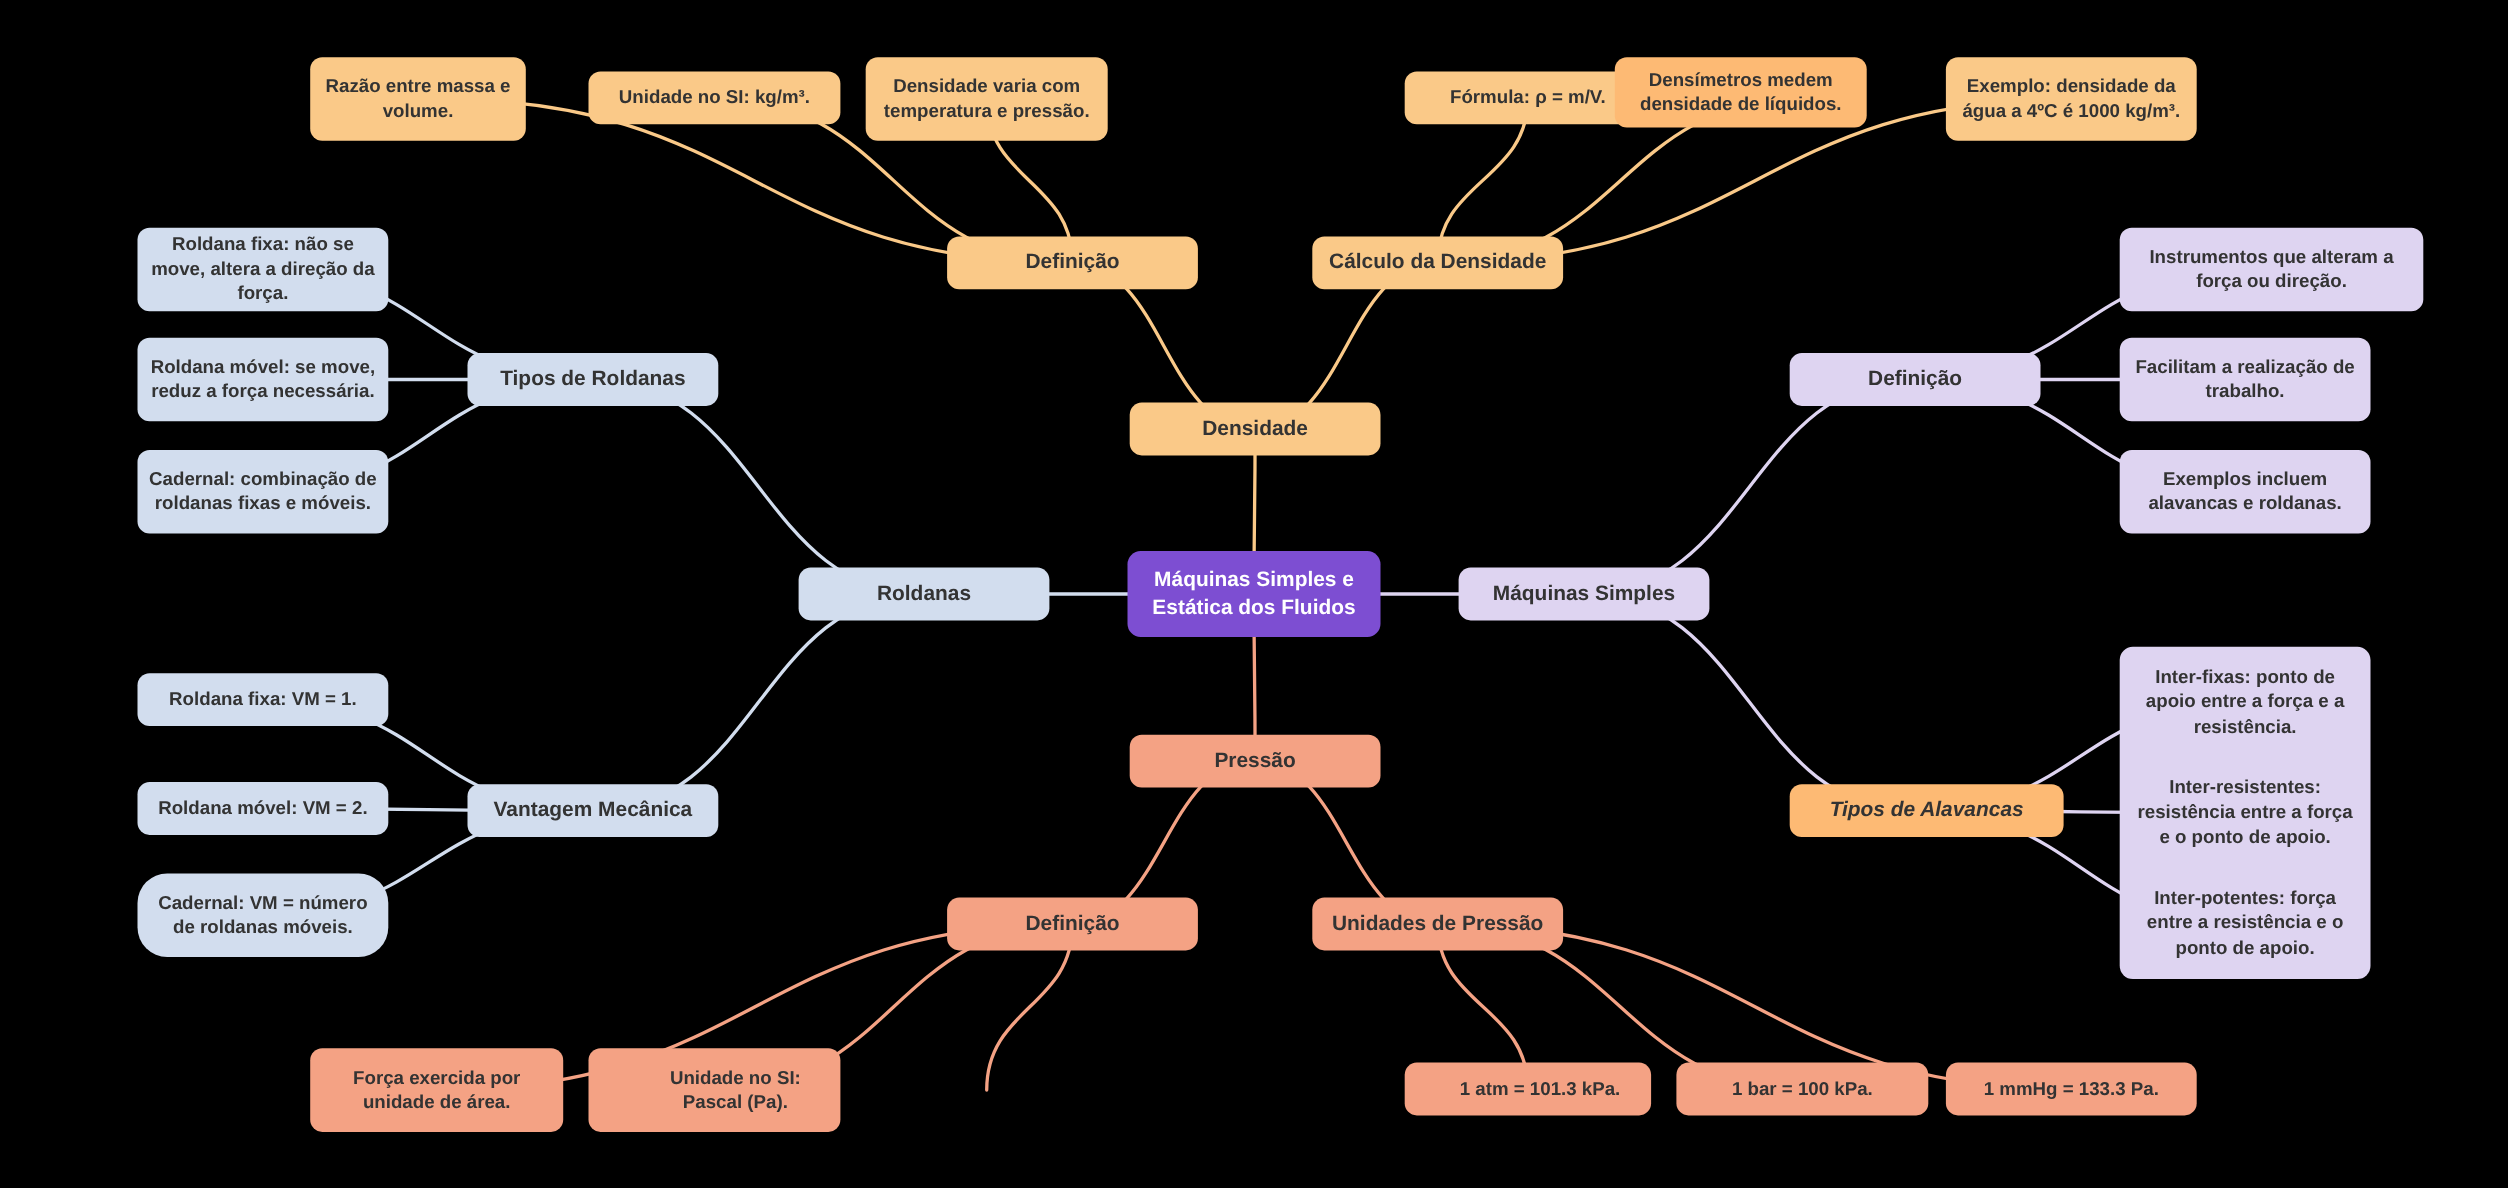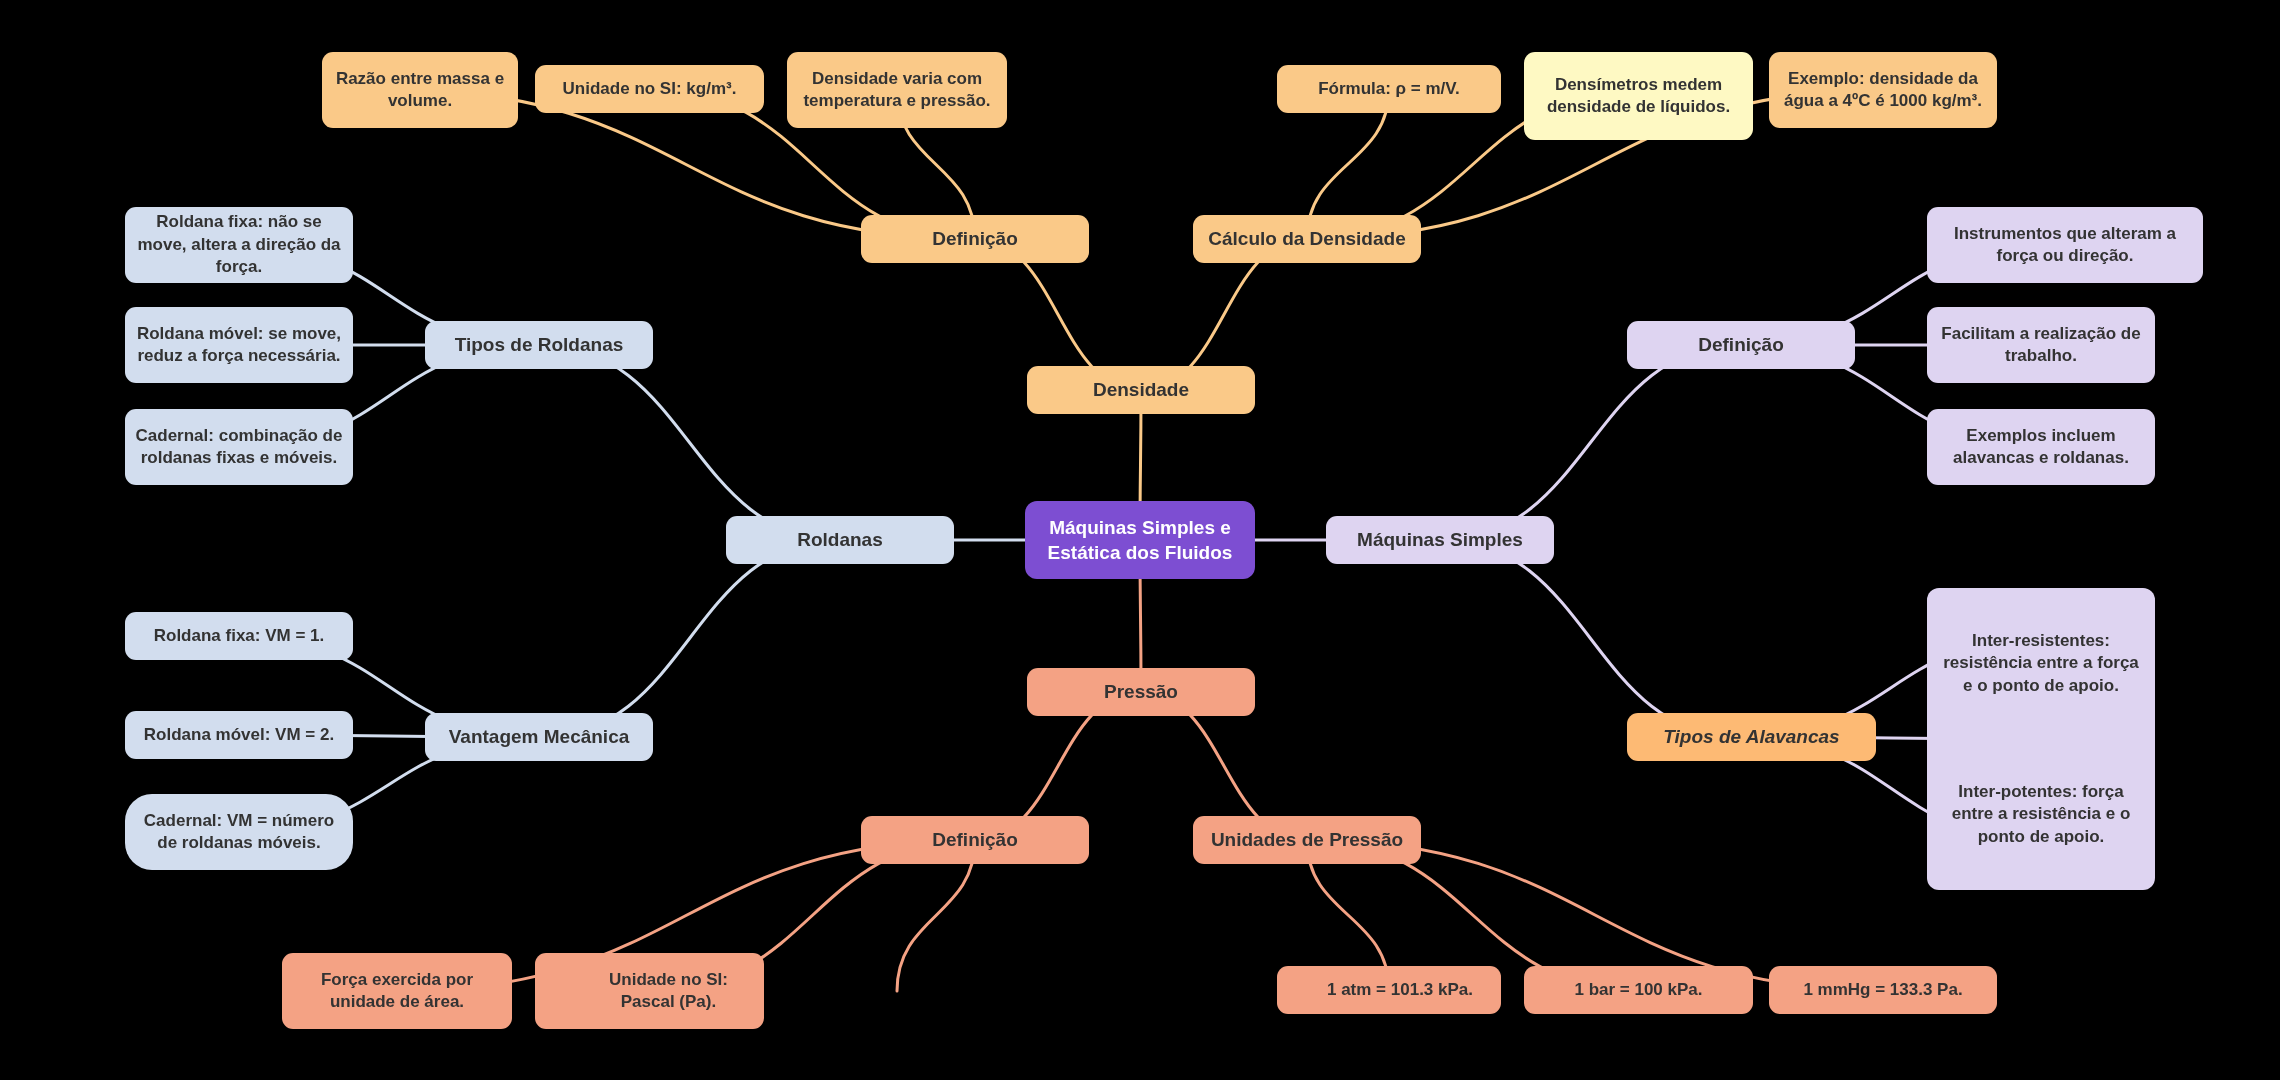"Razão entre massa e volume." div.node { margin-left: 40px -> none }
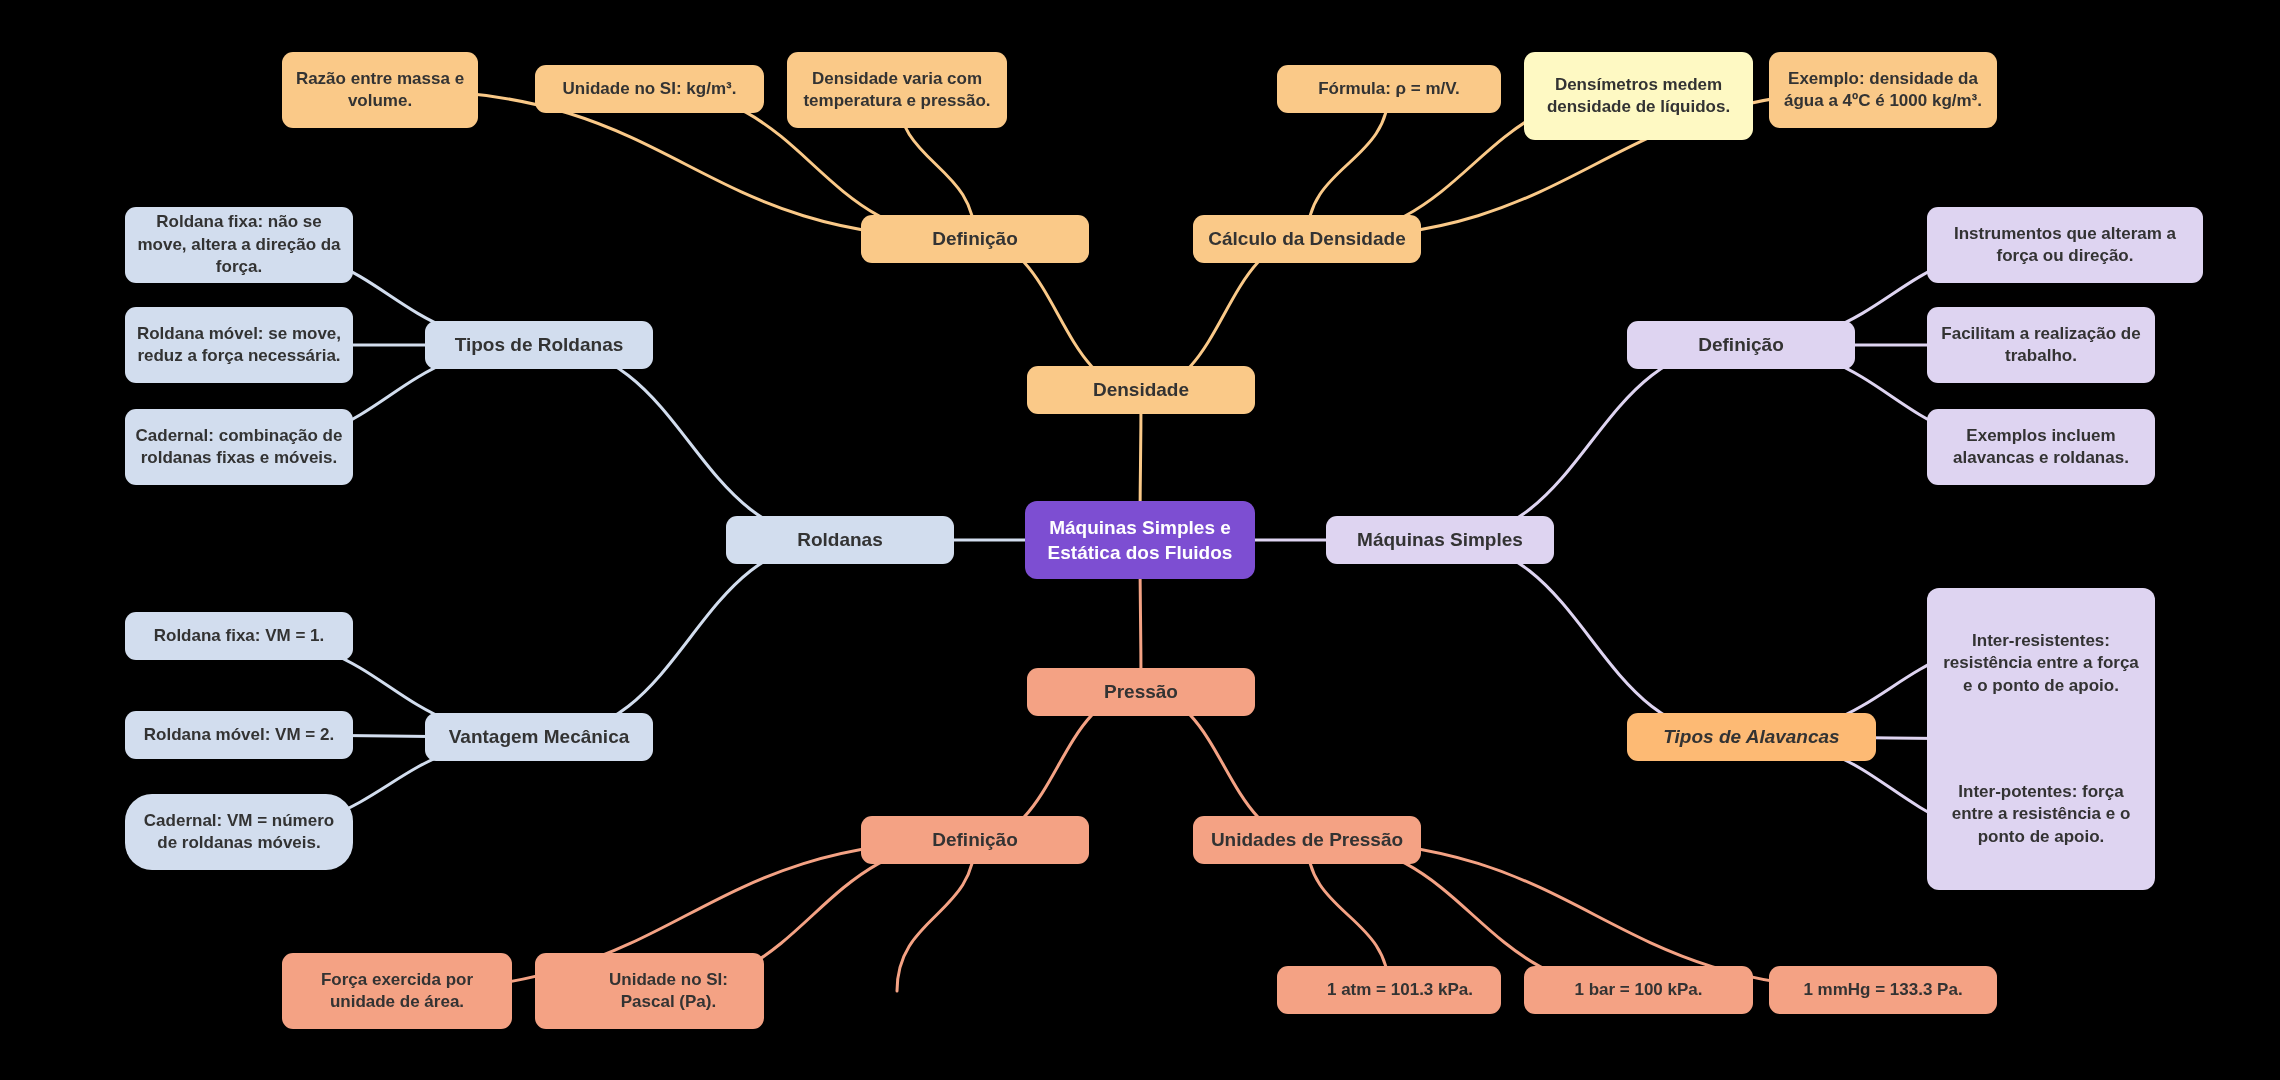"Densímetros medem densidade de líquidos." div.node { background-color: #fef9c3 -> #fdba74; height: 88px -> 64px; left: 1524px -> 1468px }
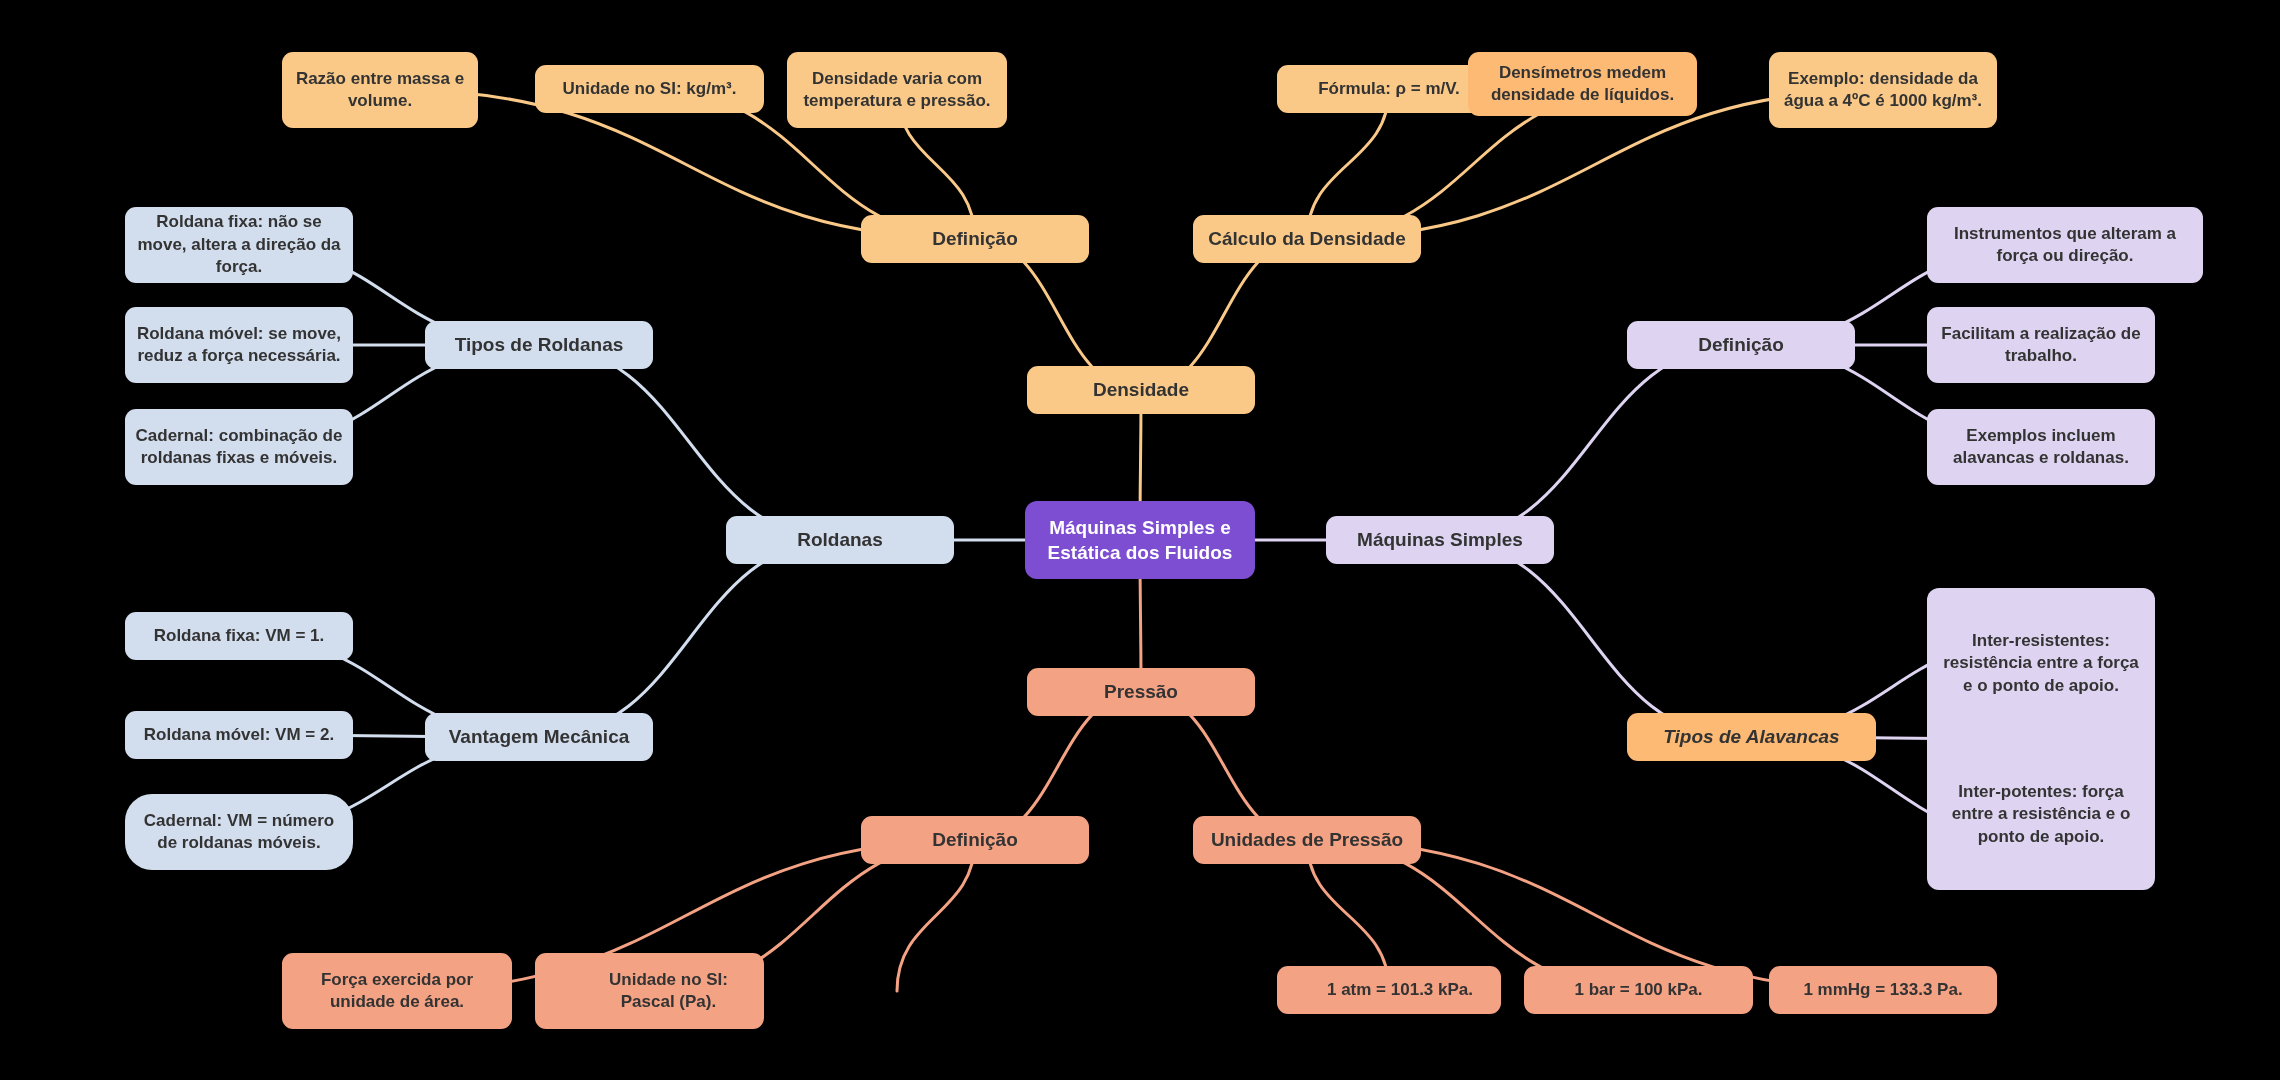"Inter-fixas: ponto de apoio entre" div.group-item { html: none -> <div>Inter-fixas: ponto de apoio entre a força e a resistência.</div> }
